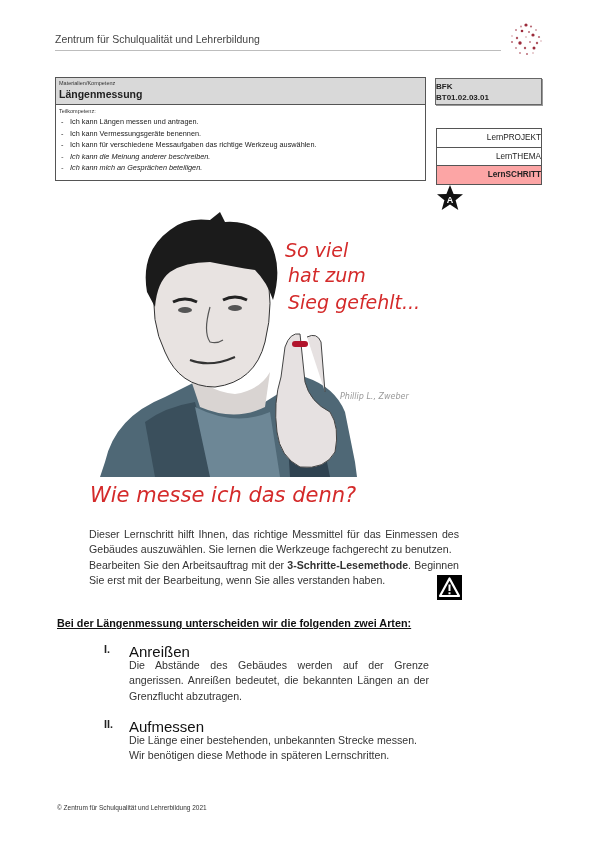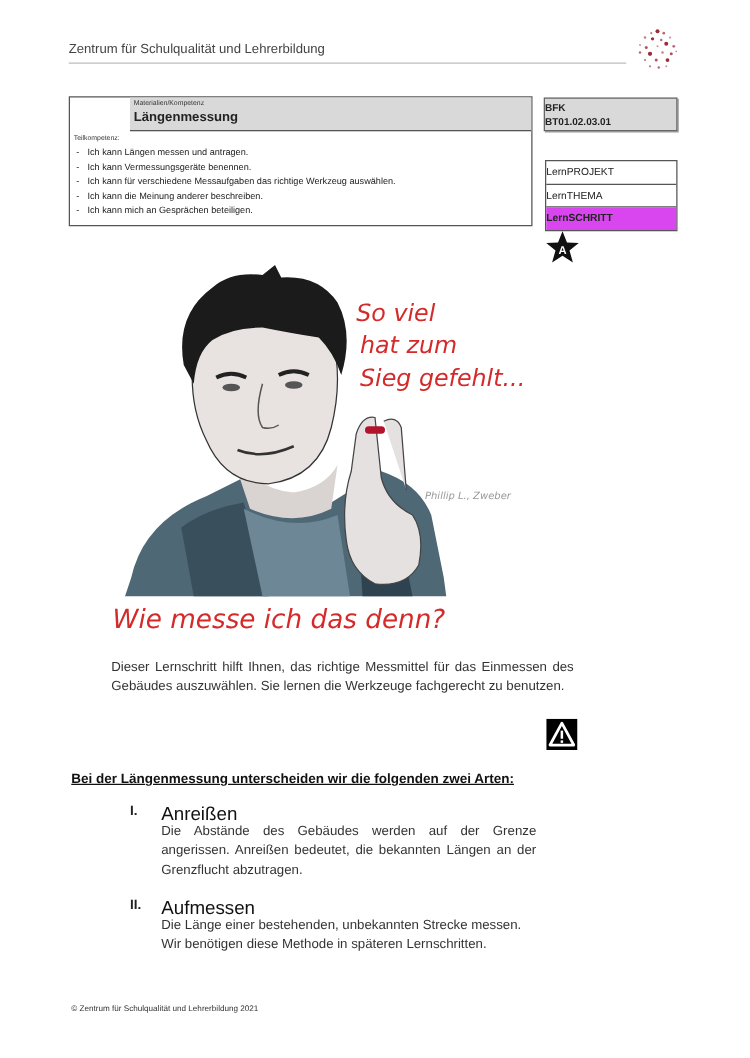"Längenmessung" .comp-head { margin-left: 48px -> none }
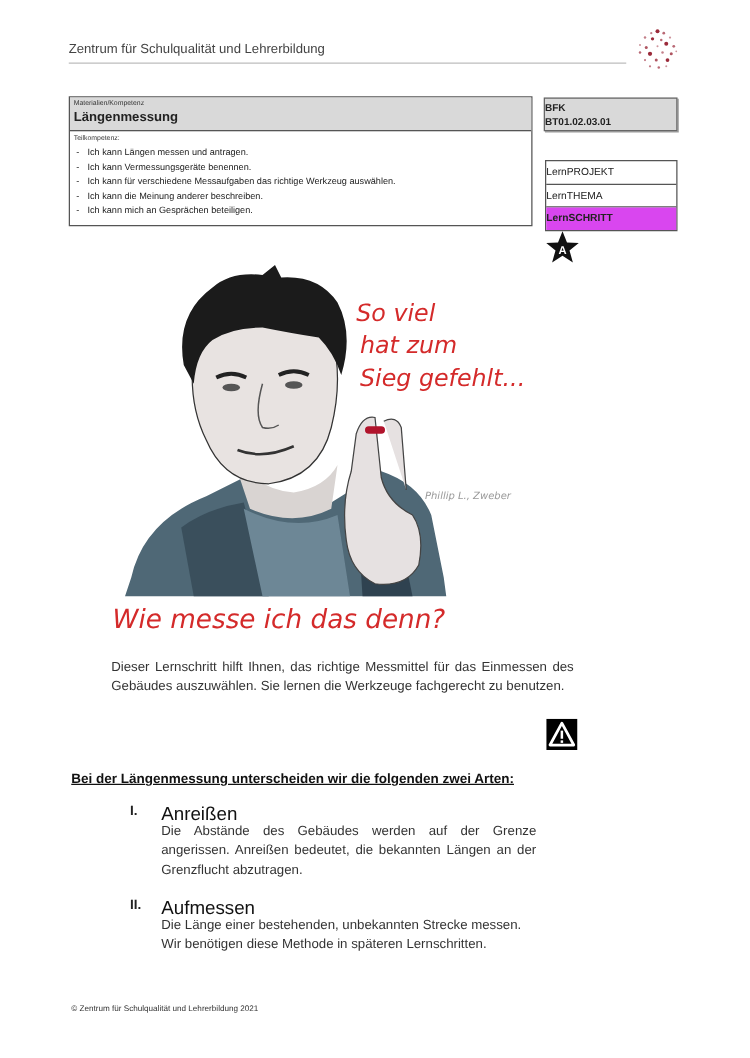"LernPROJEKT" .lern-row { text-align: left -> right }
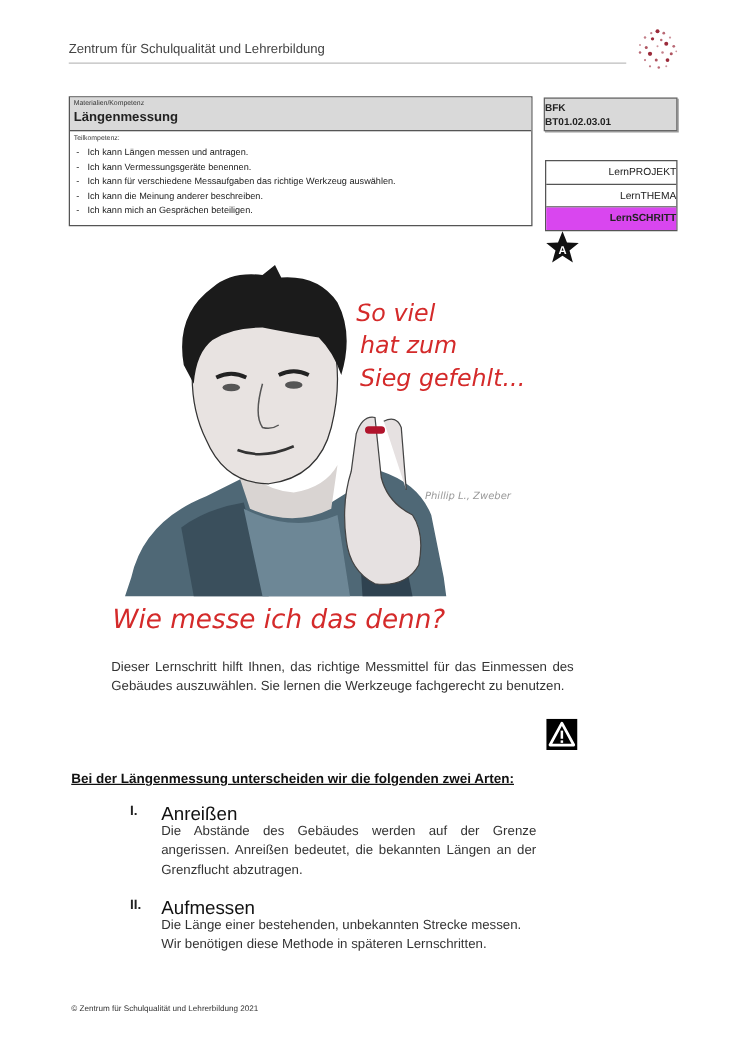"Ich kann die Meinung anderer" .comp-list li.italic { font-style: none -> italic }
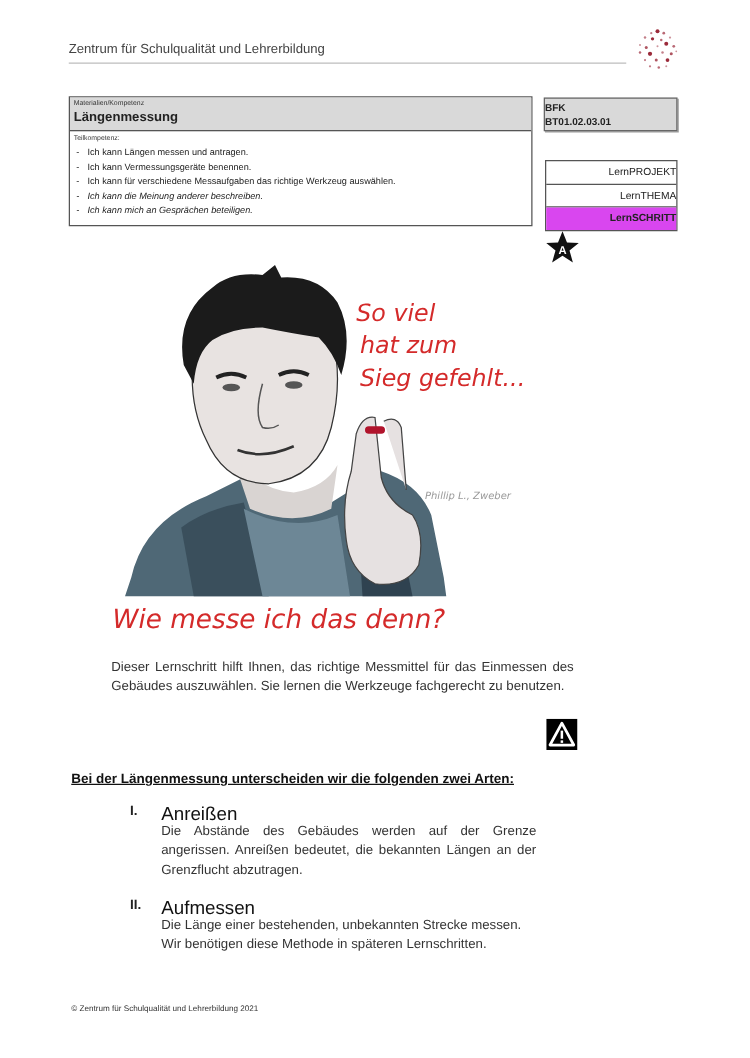"LernSCHRITT" .lern-row.active { background: #d946ef -> #fca5a5 }
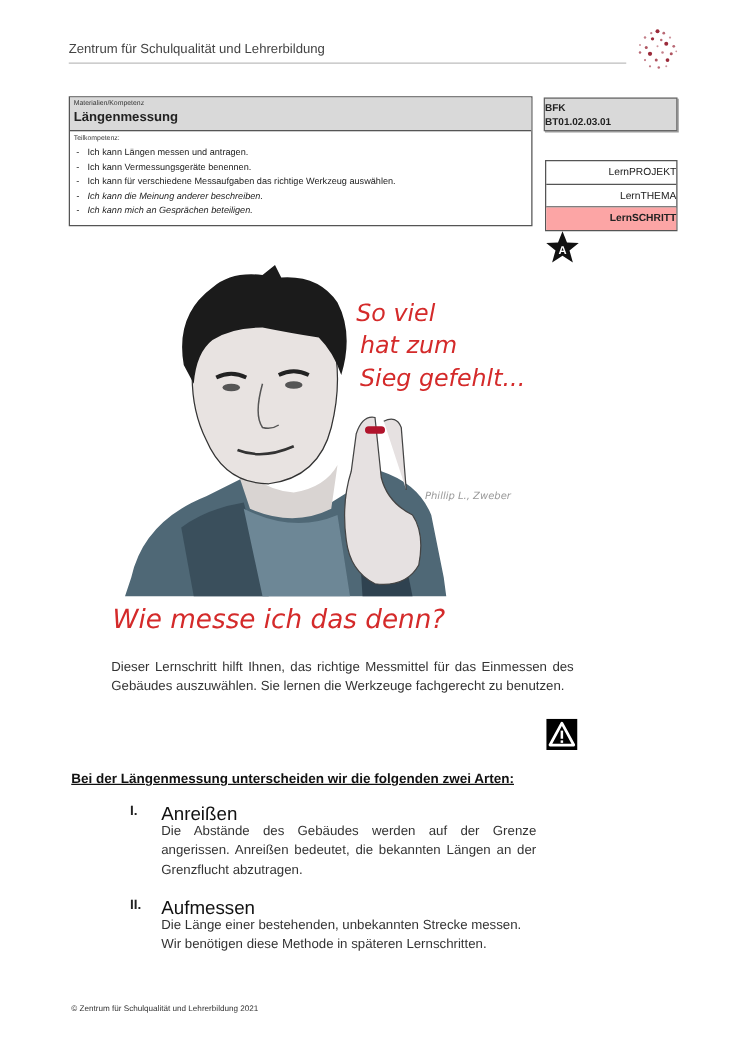"Bearbeiten Sie den Arbeitsauftrag mit" div { html: none -> <div><span>Bearbeiten Sie den Arbeitsauftrag mit der </span><b>3-Schritte-Lesemethode</b><span>. Beginnen Sie erst mit der Bearbeitung, wenn Sie alles verstanden haben.</span></div> }
